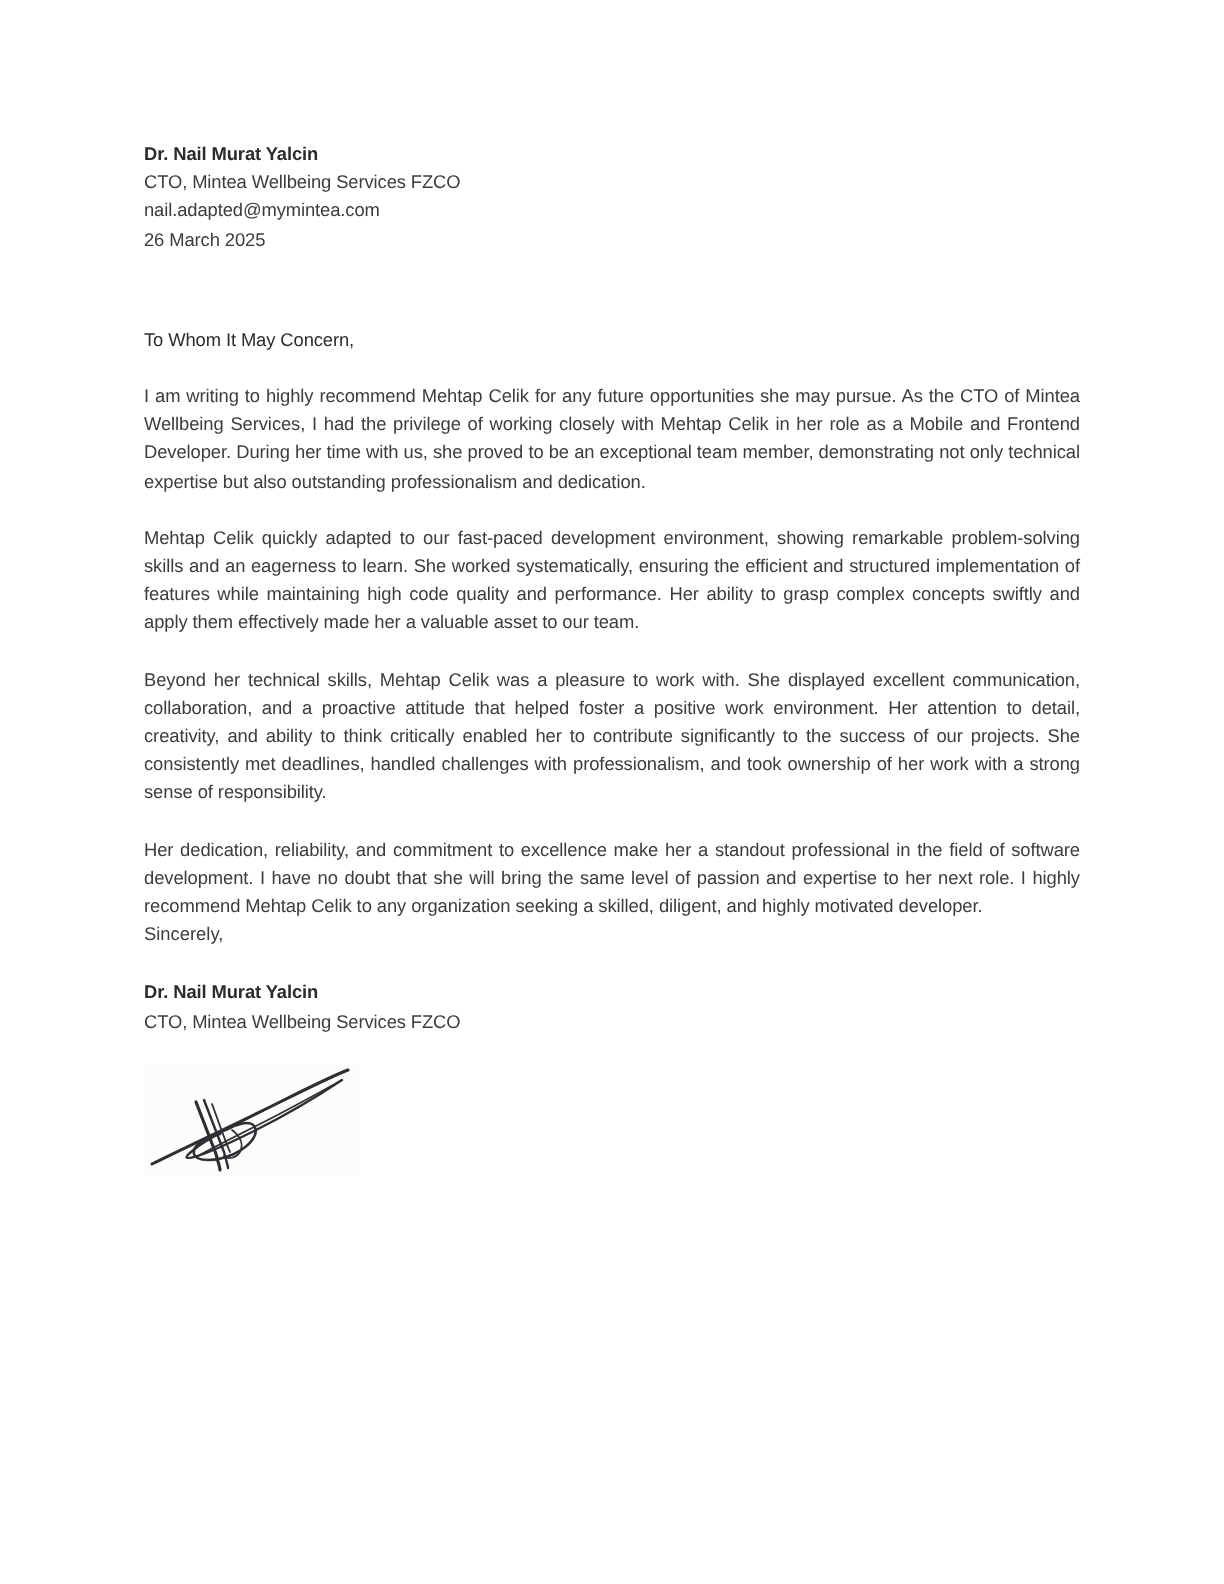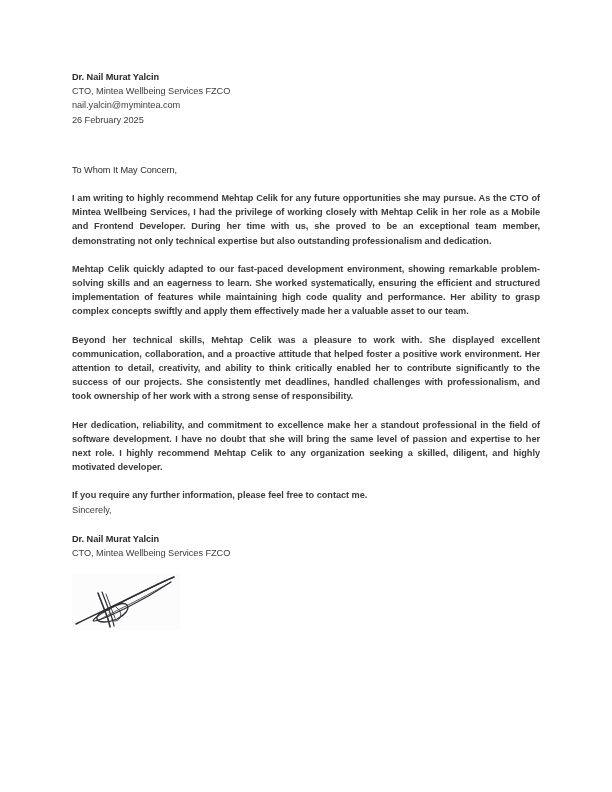"nail.yalcin@mymintea.com" div.sender-line { text: nail.yalcin@mymintea.com -> nail.adapted@mymintea.com }
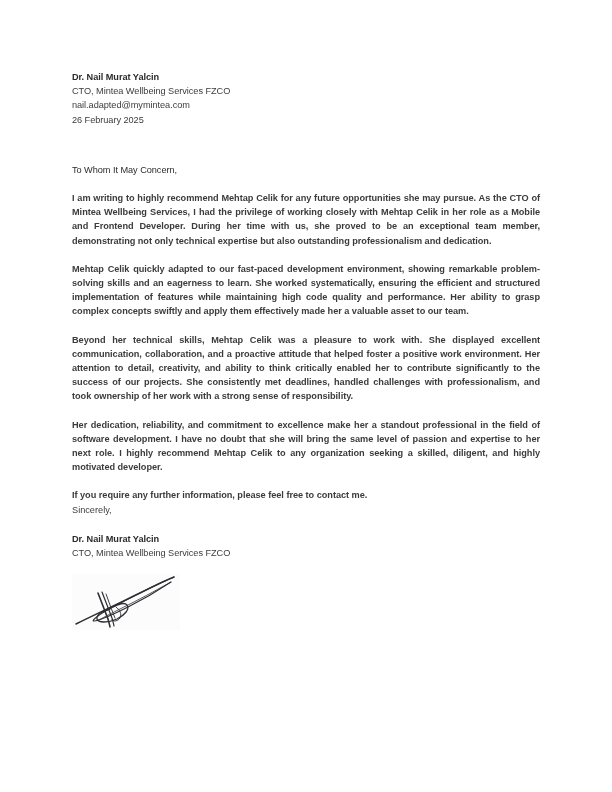"26 February 2025" div.sender-line { text: February -> March }
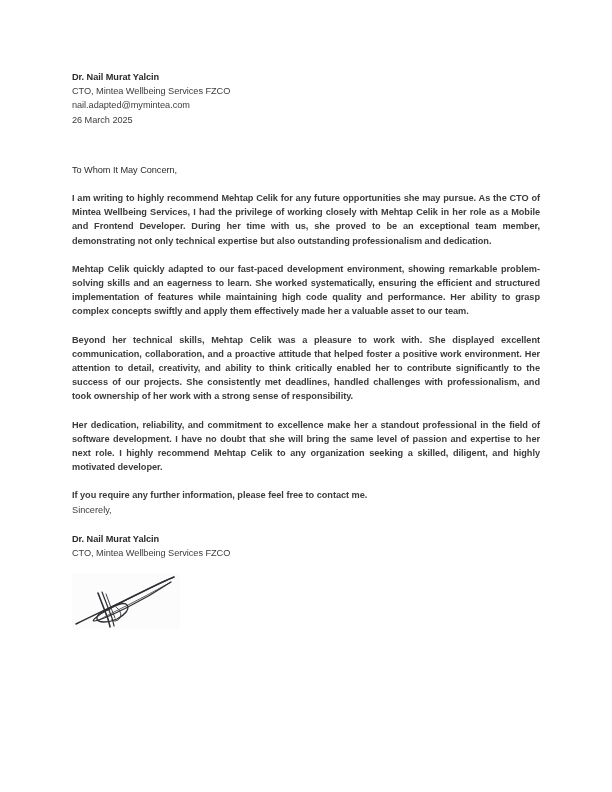"I am writing to highly" .body-para { font-weight: bold -> normal }
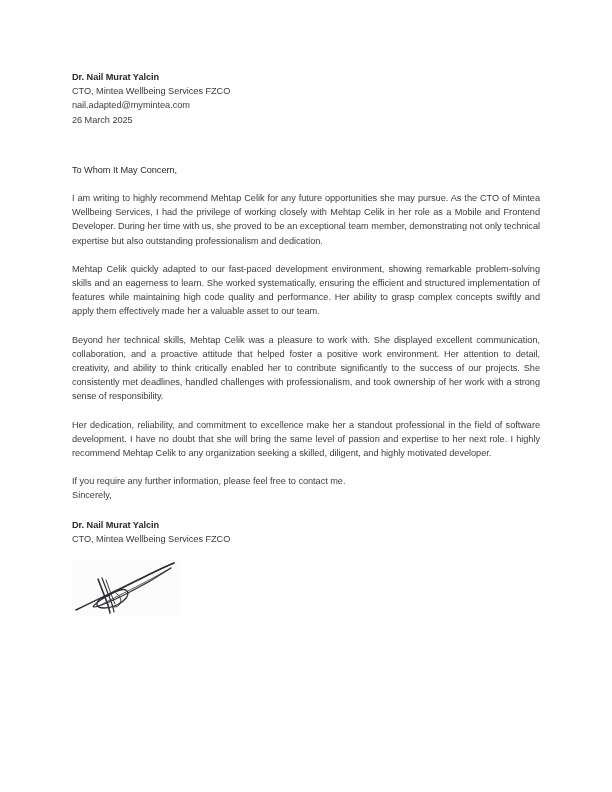"If you require any further" div.body-para { html: <div>If you require any further information, please feel free to contact me.</div> -> none }
